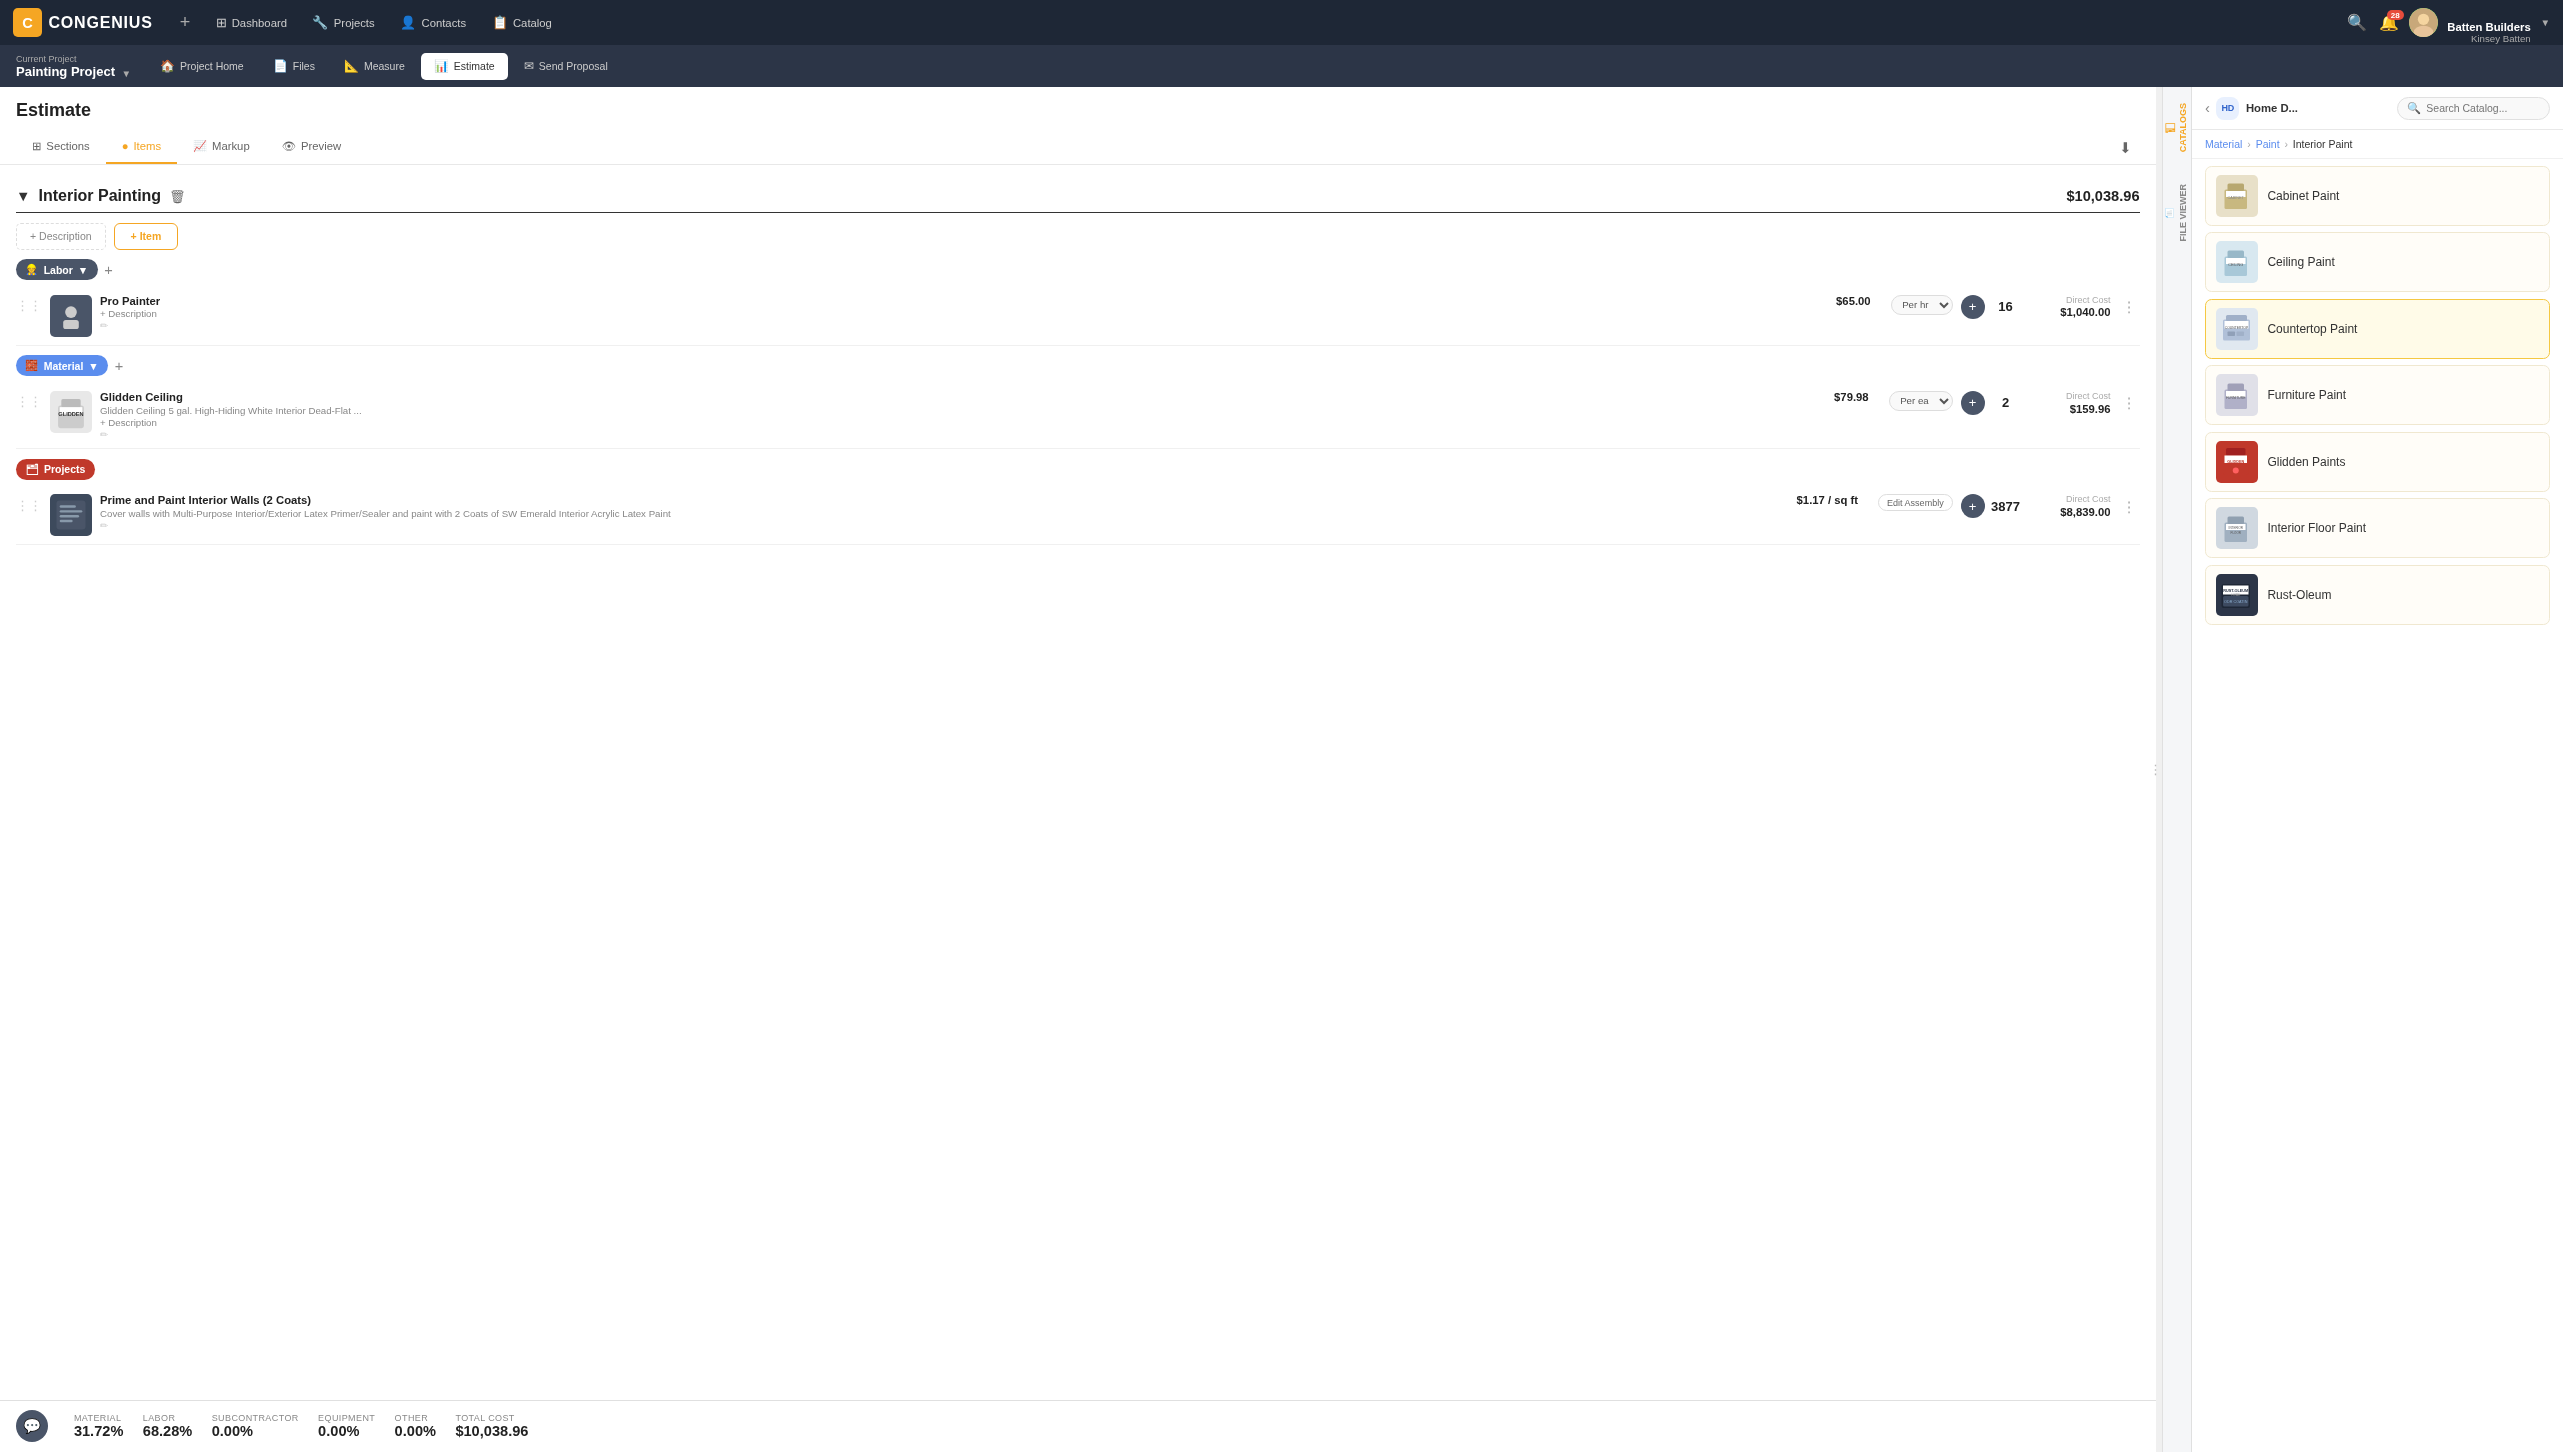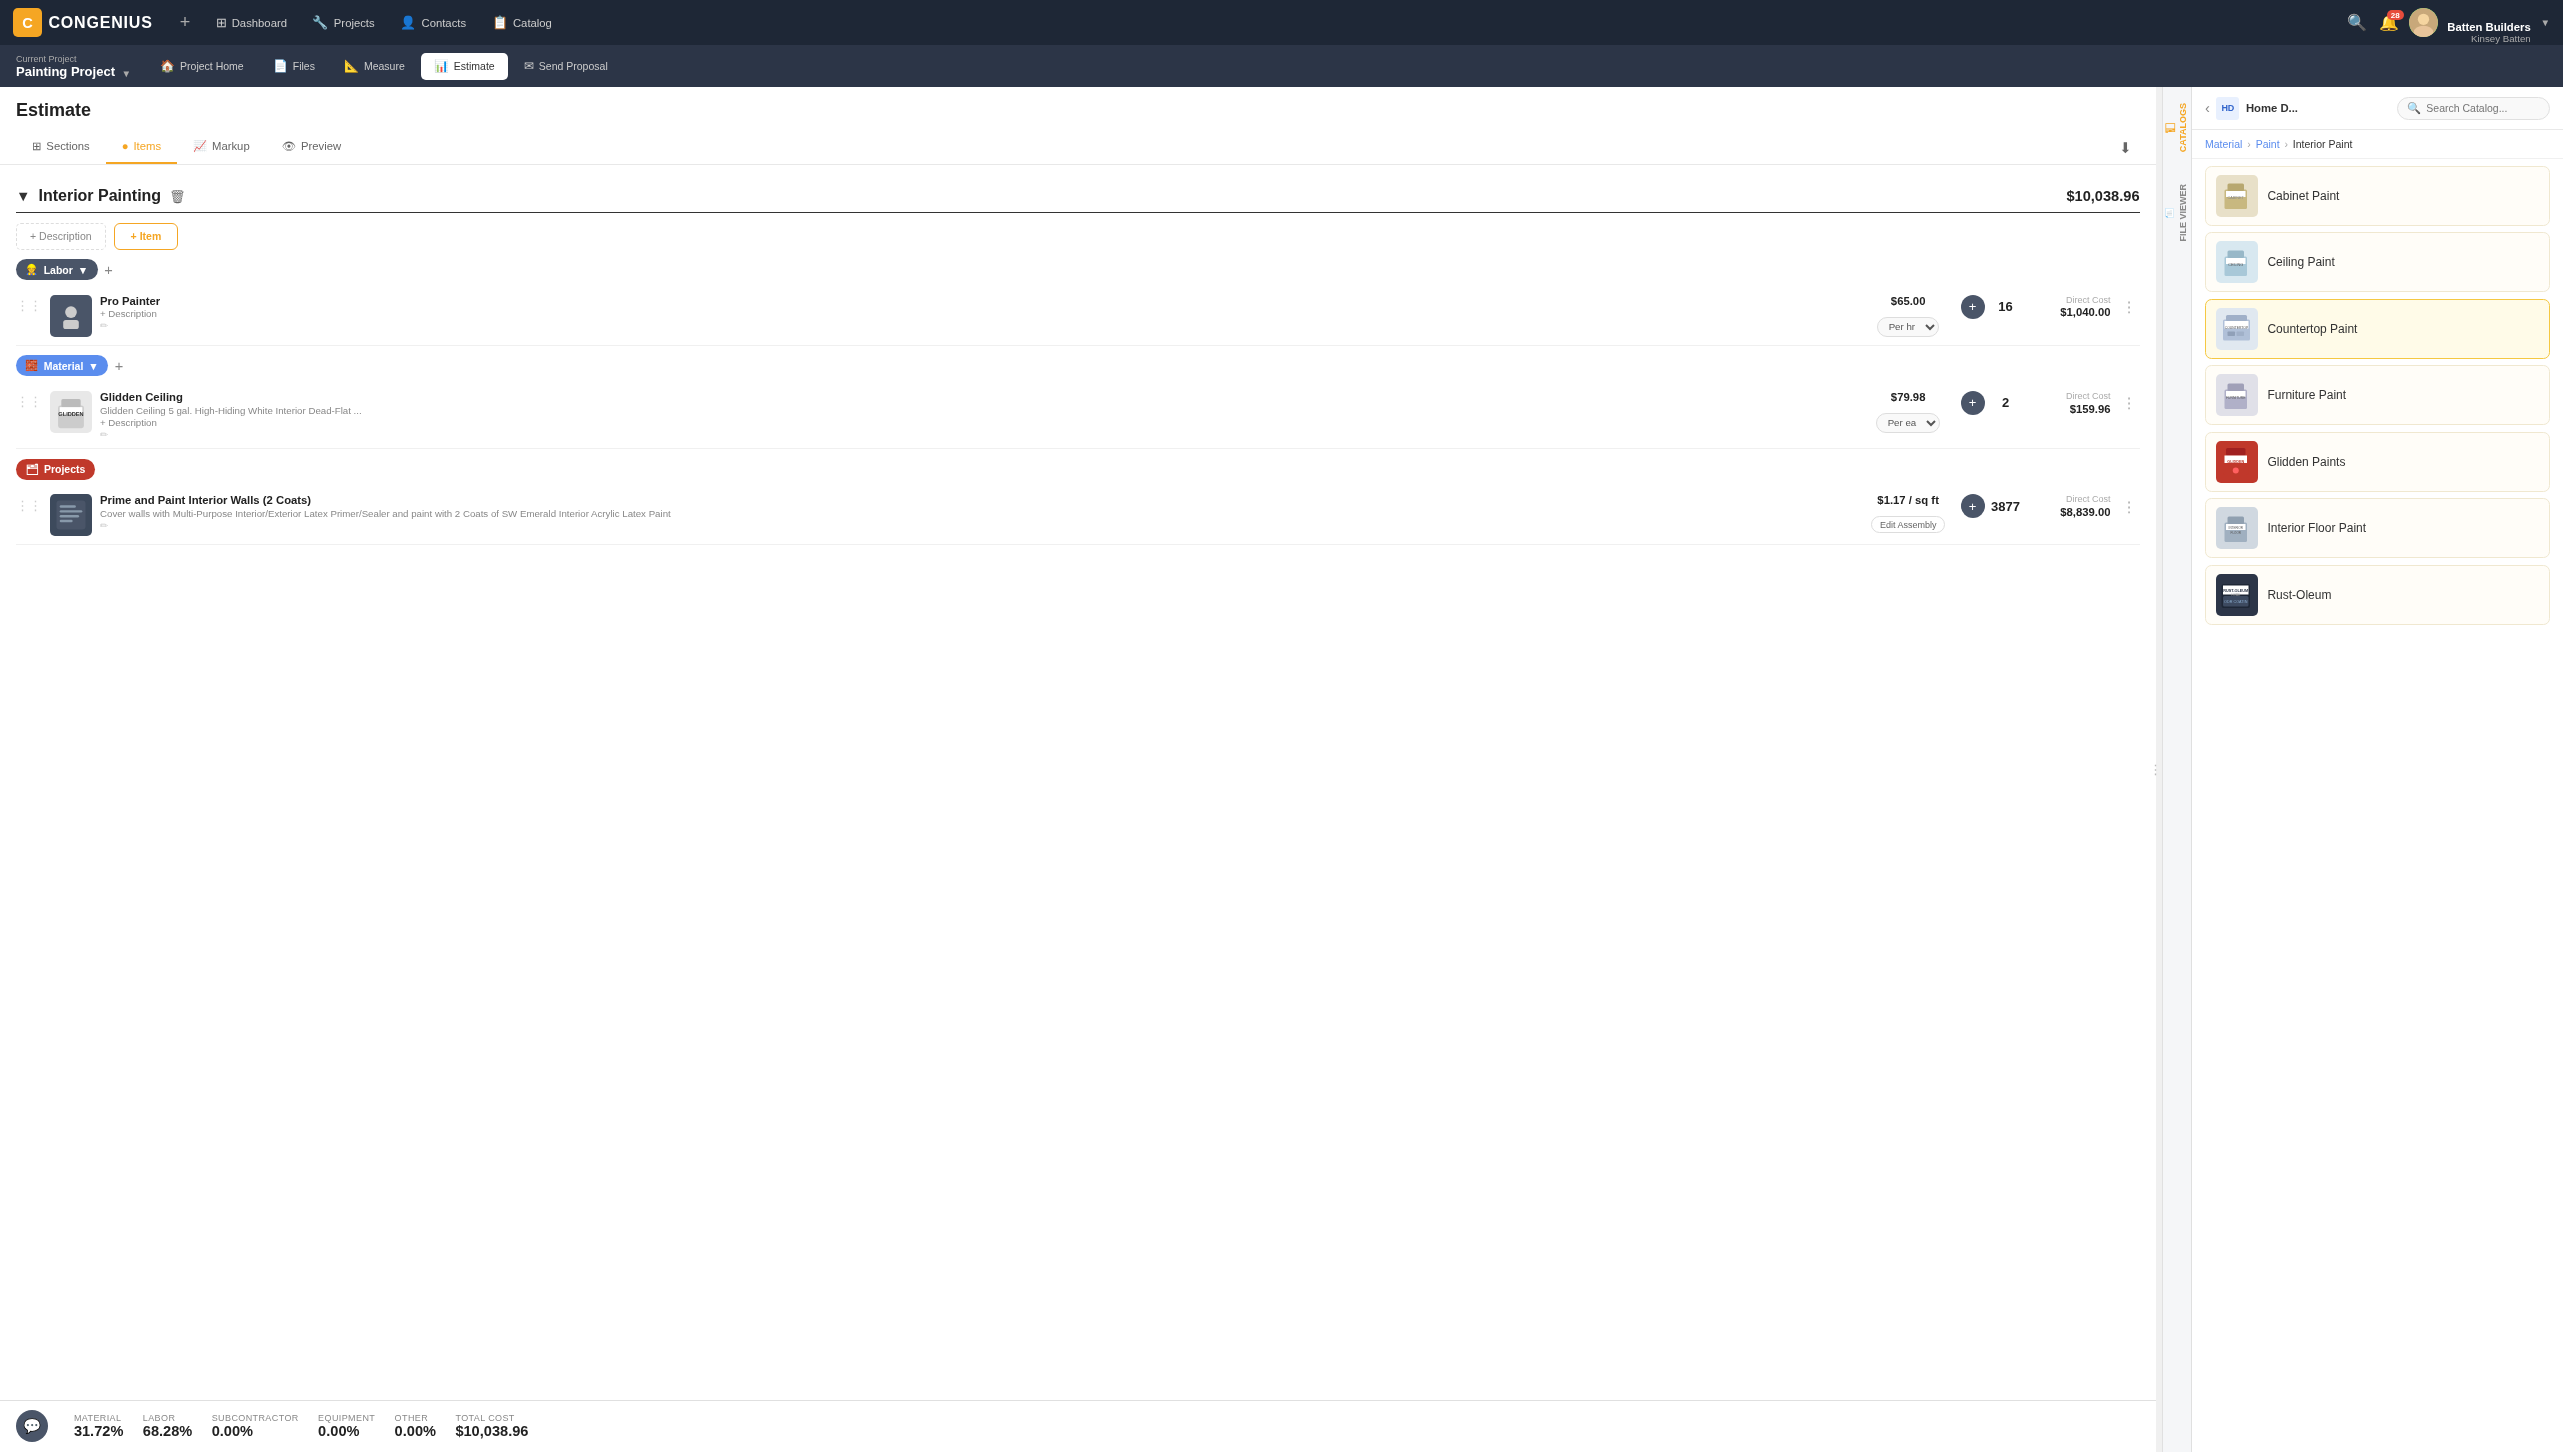"HD" .catalog-logo { border-radius: 3px -> 8px }
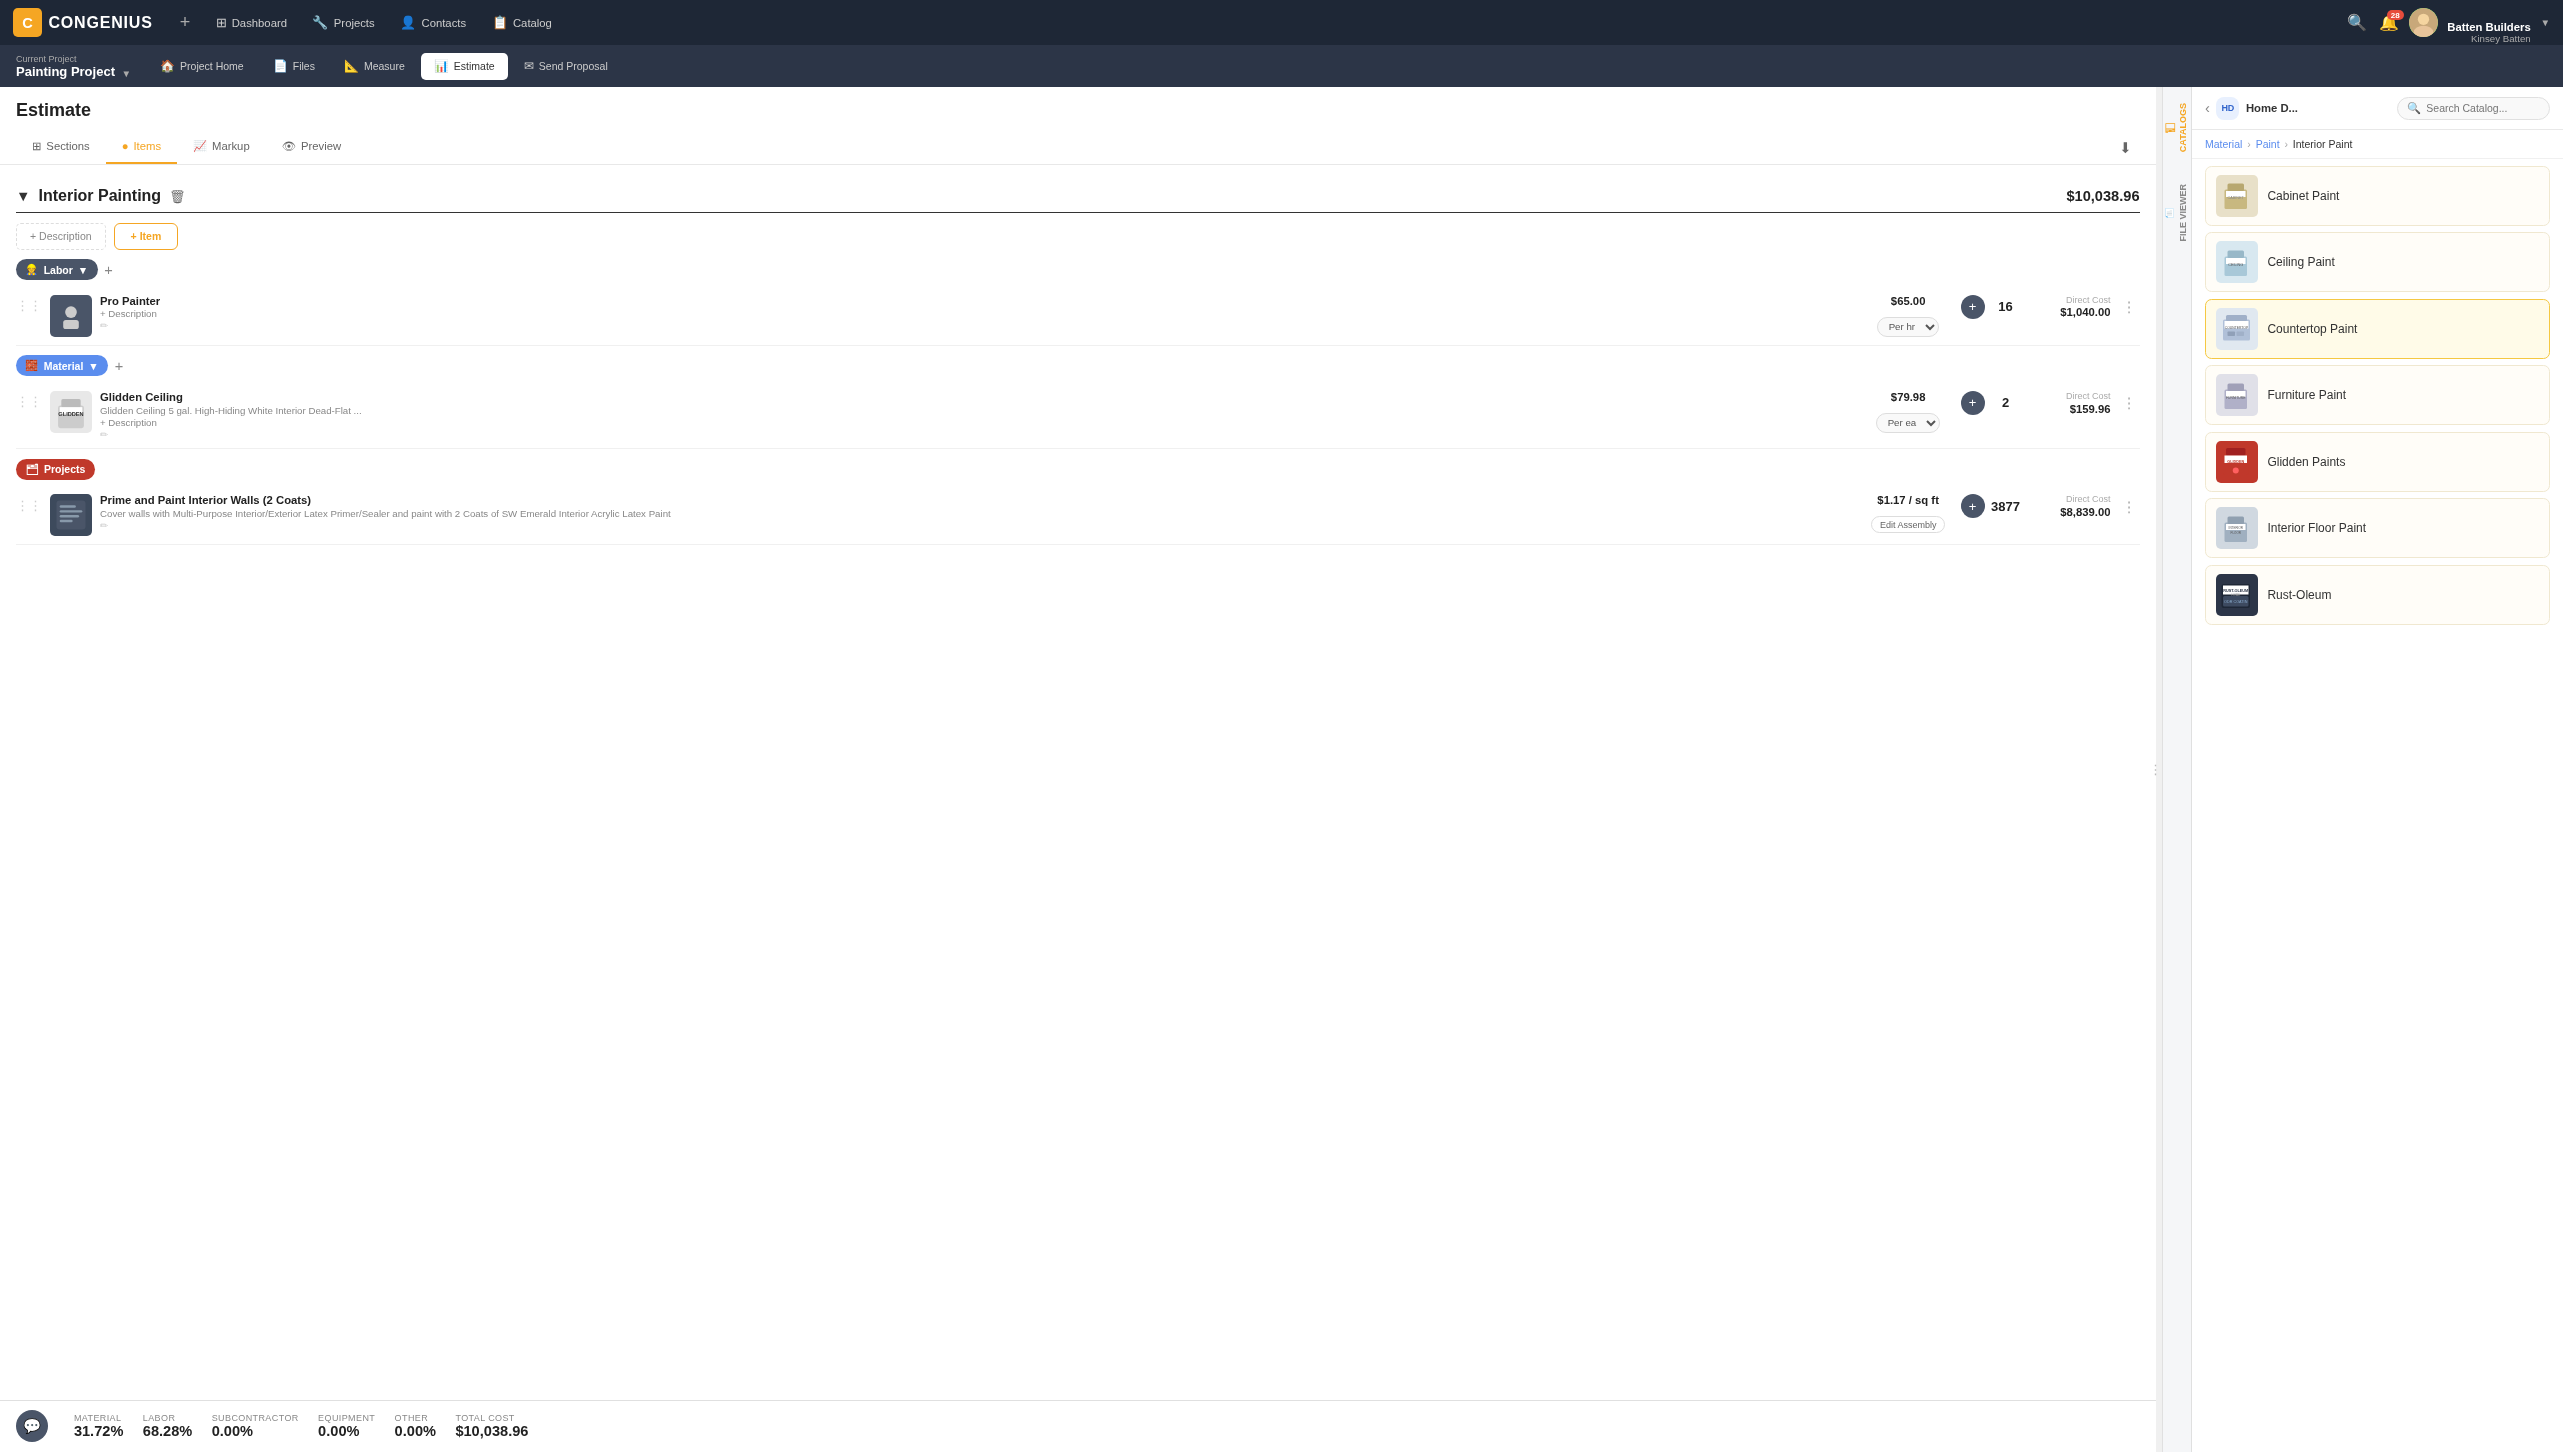"$65.00" .item-price-col { align-items: center -> flex-start; flex-direction: column -> none; gap: 10px -> 20px }
